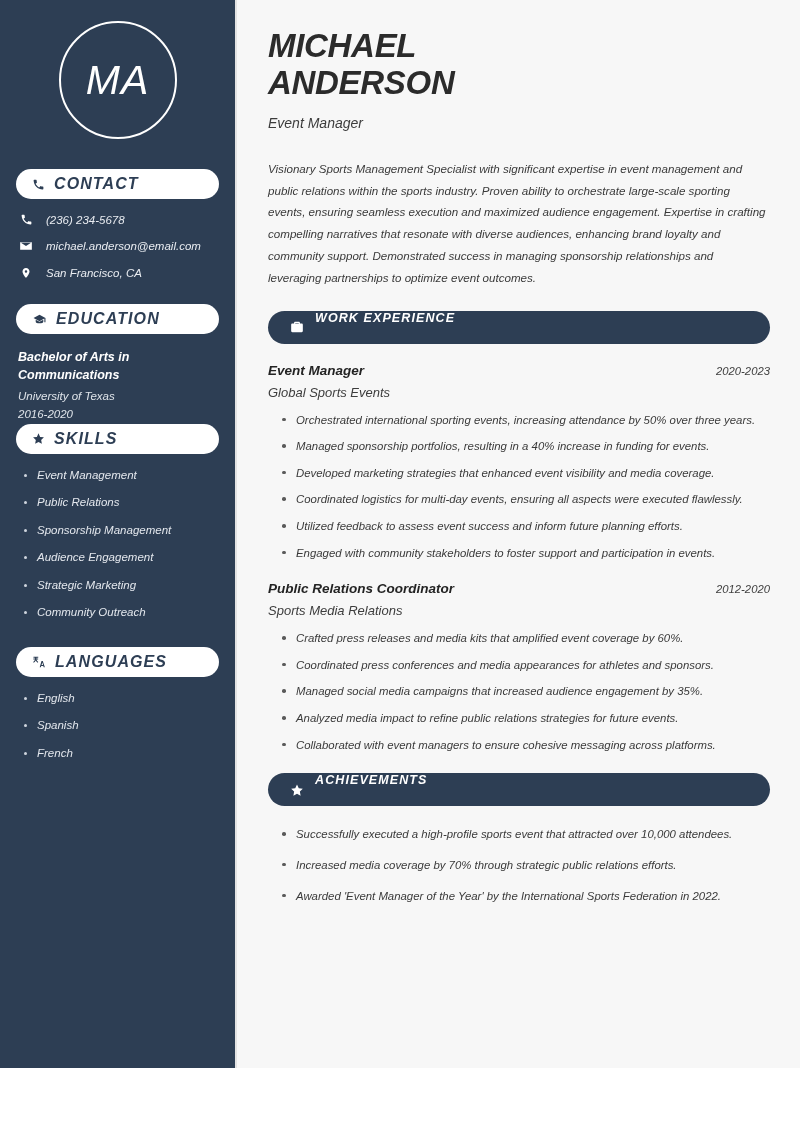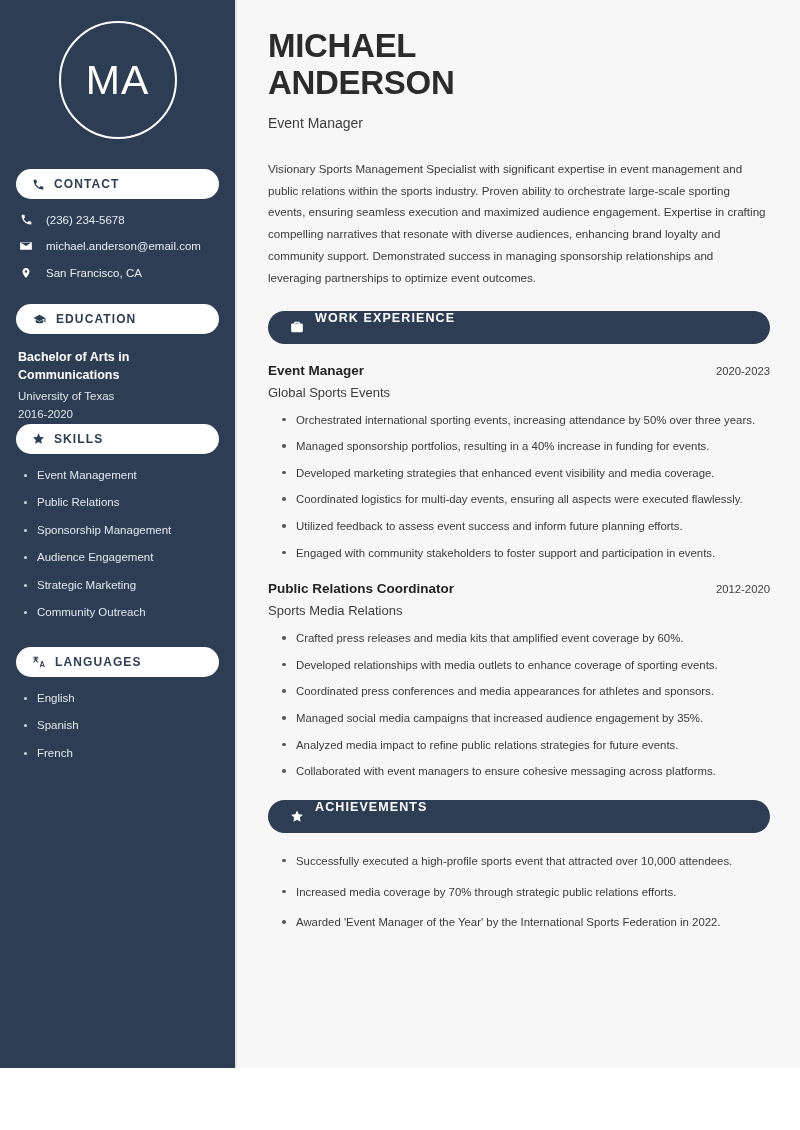"MA" .resume { font-style: none -> italic }
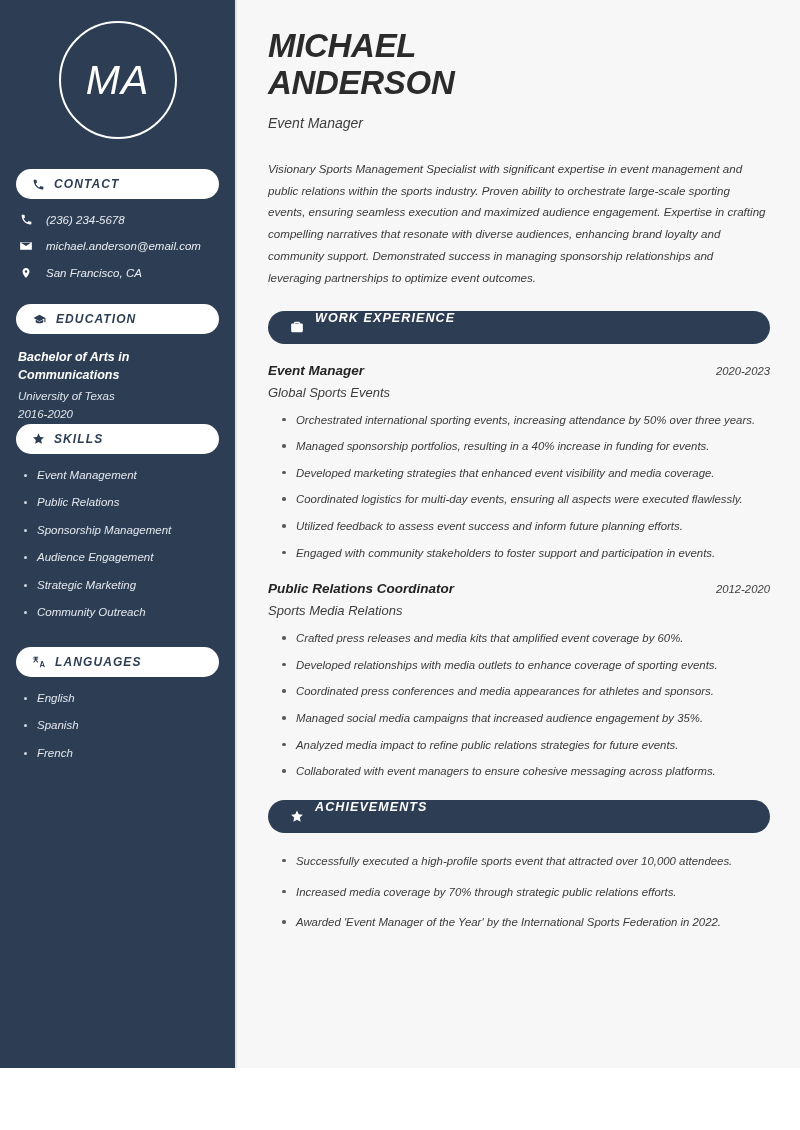"CONTACT" .pill-label { font-size: 12px -> 16px }
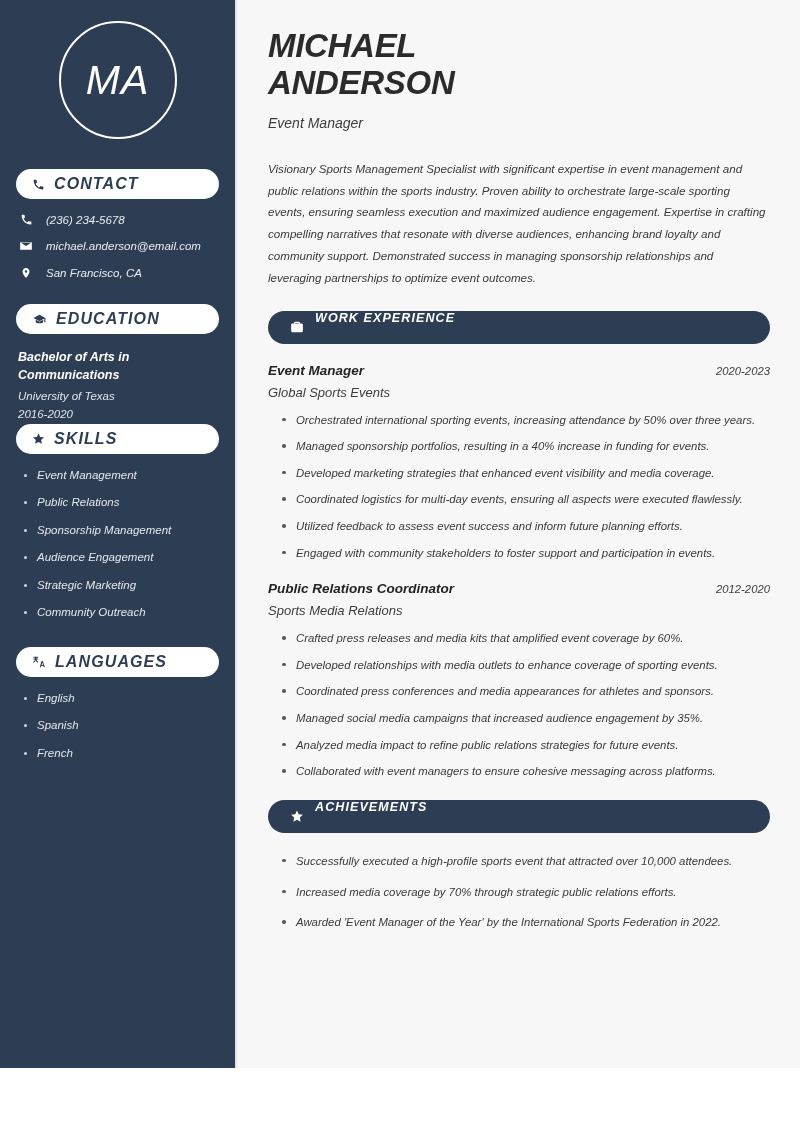"Developed relationships with media" li { html: <li>Developed relationships with media outlets to enhance coverage of sporting events.</li> -> none }
